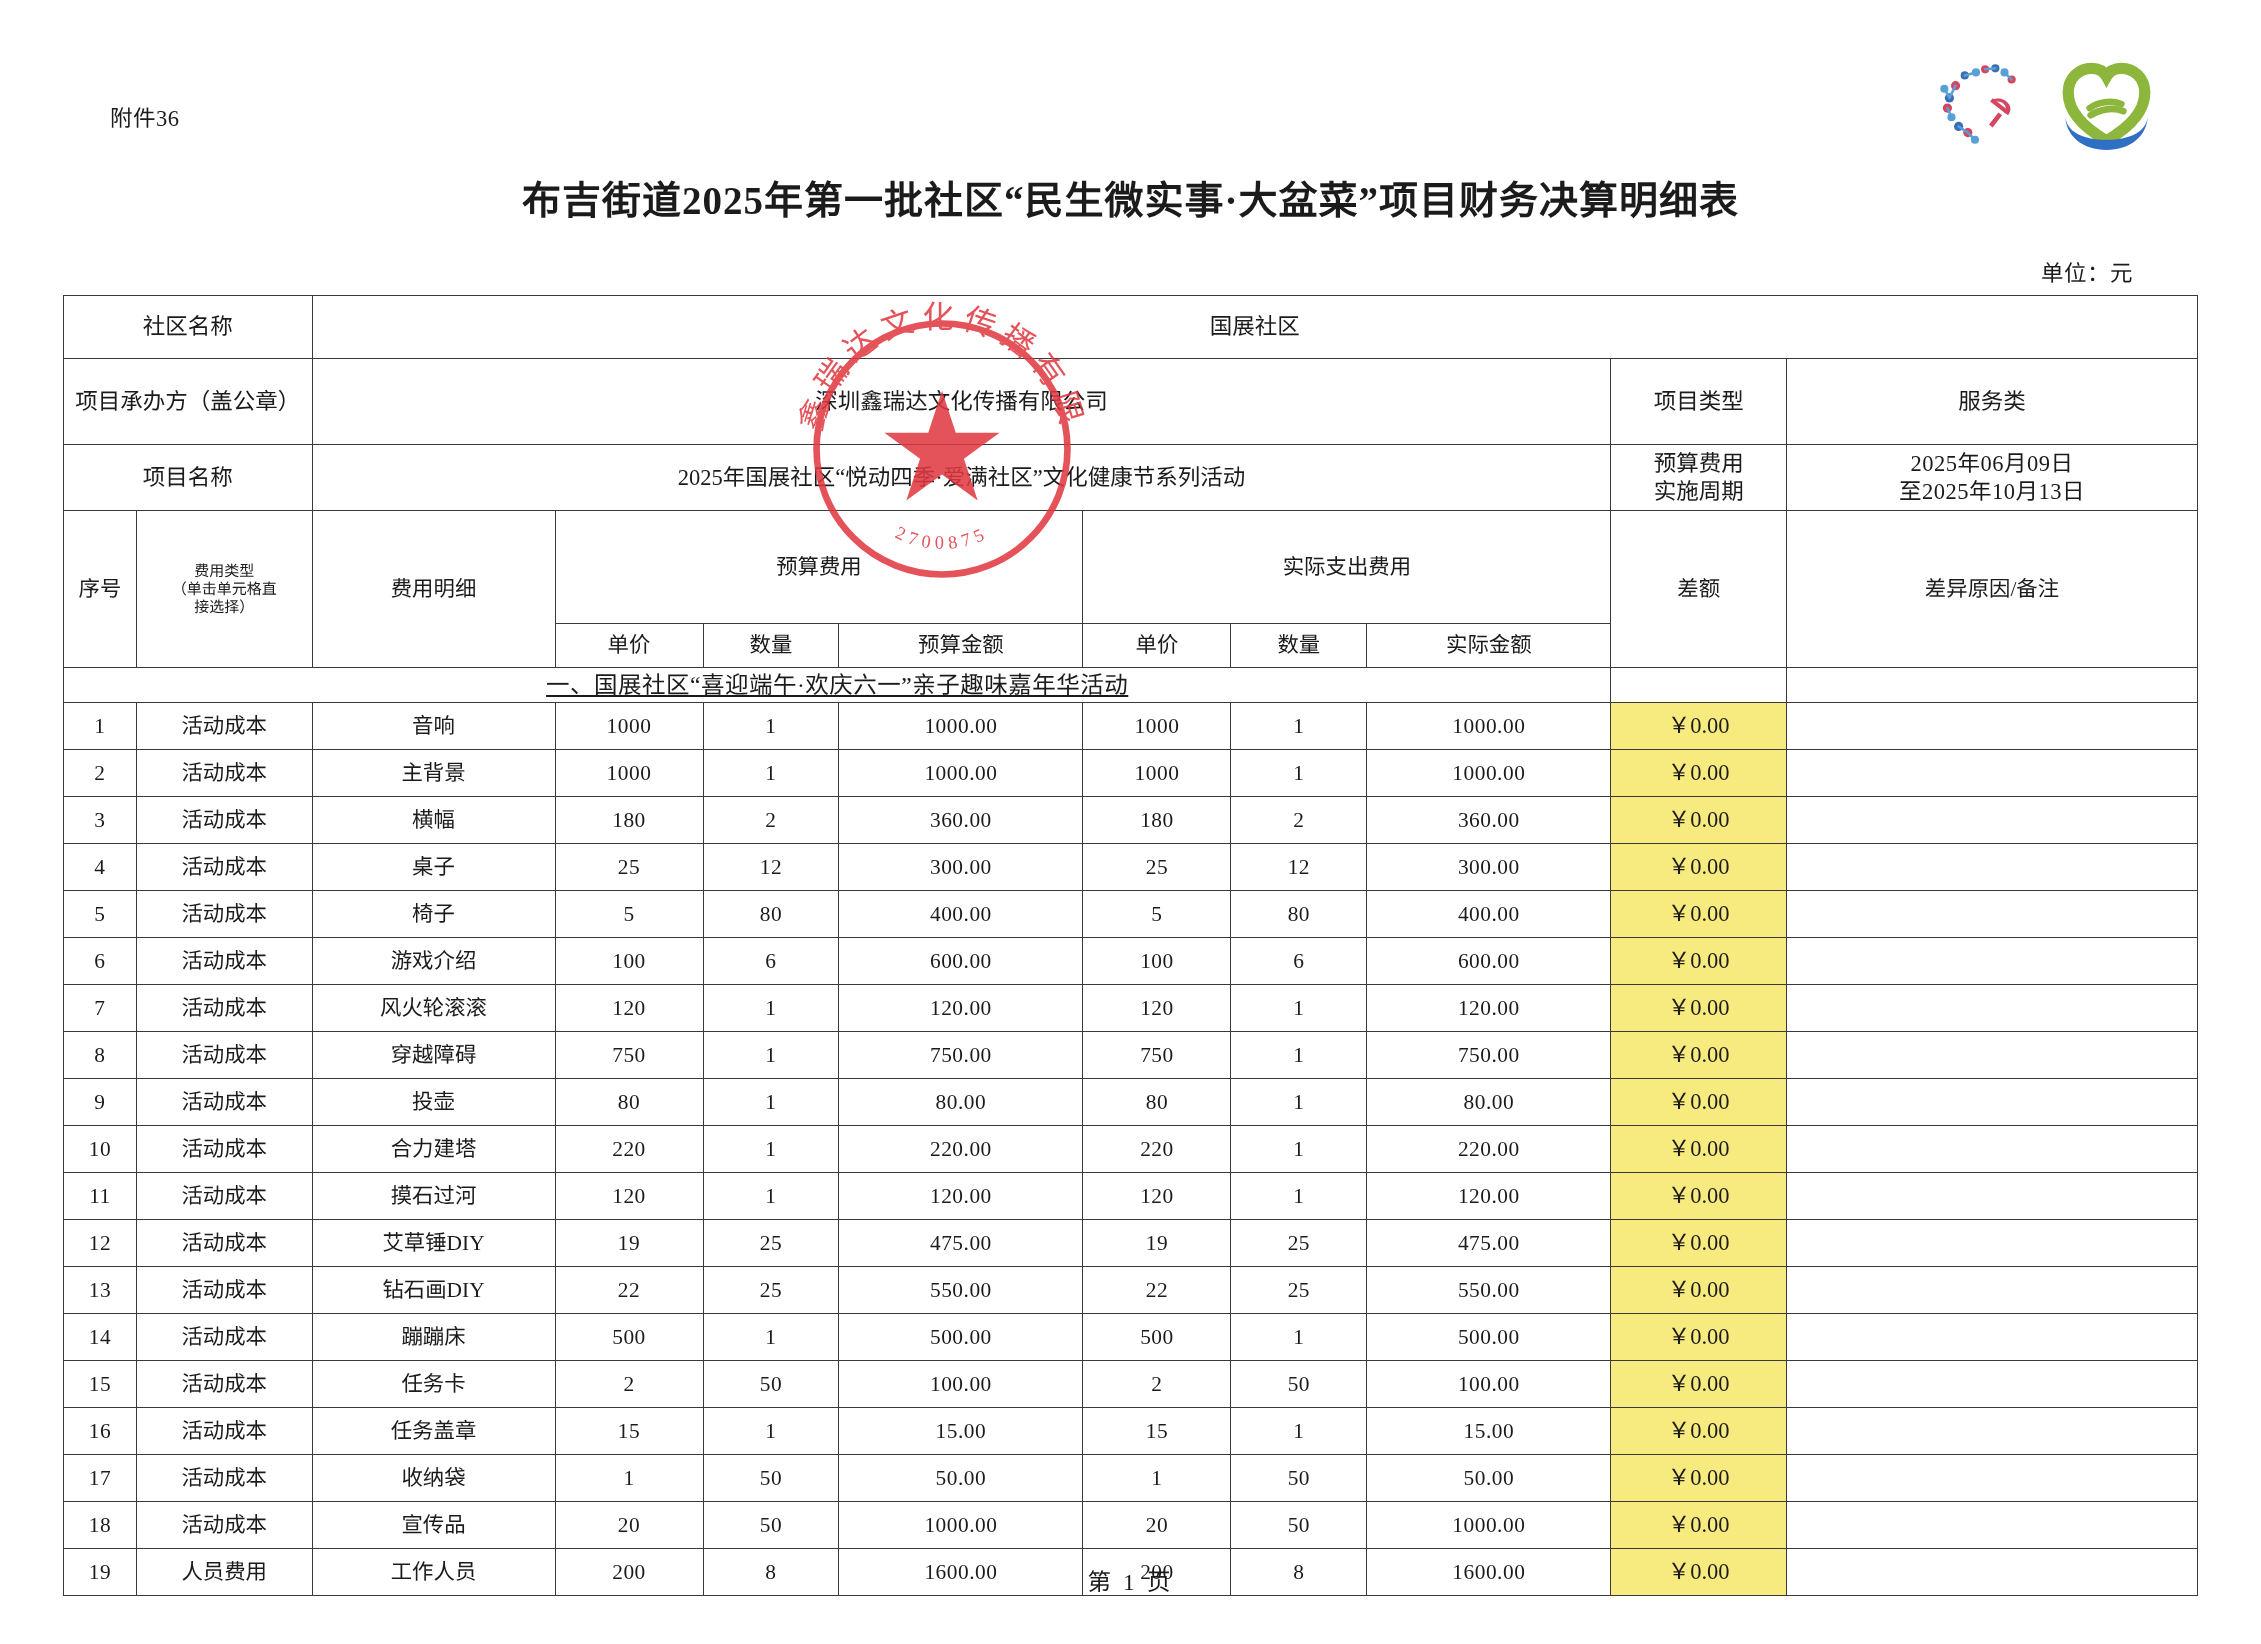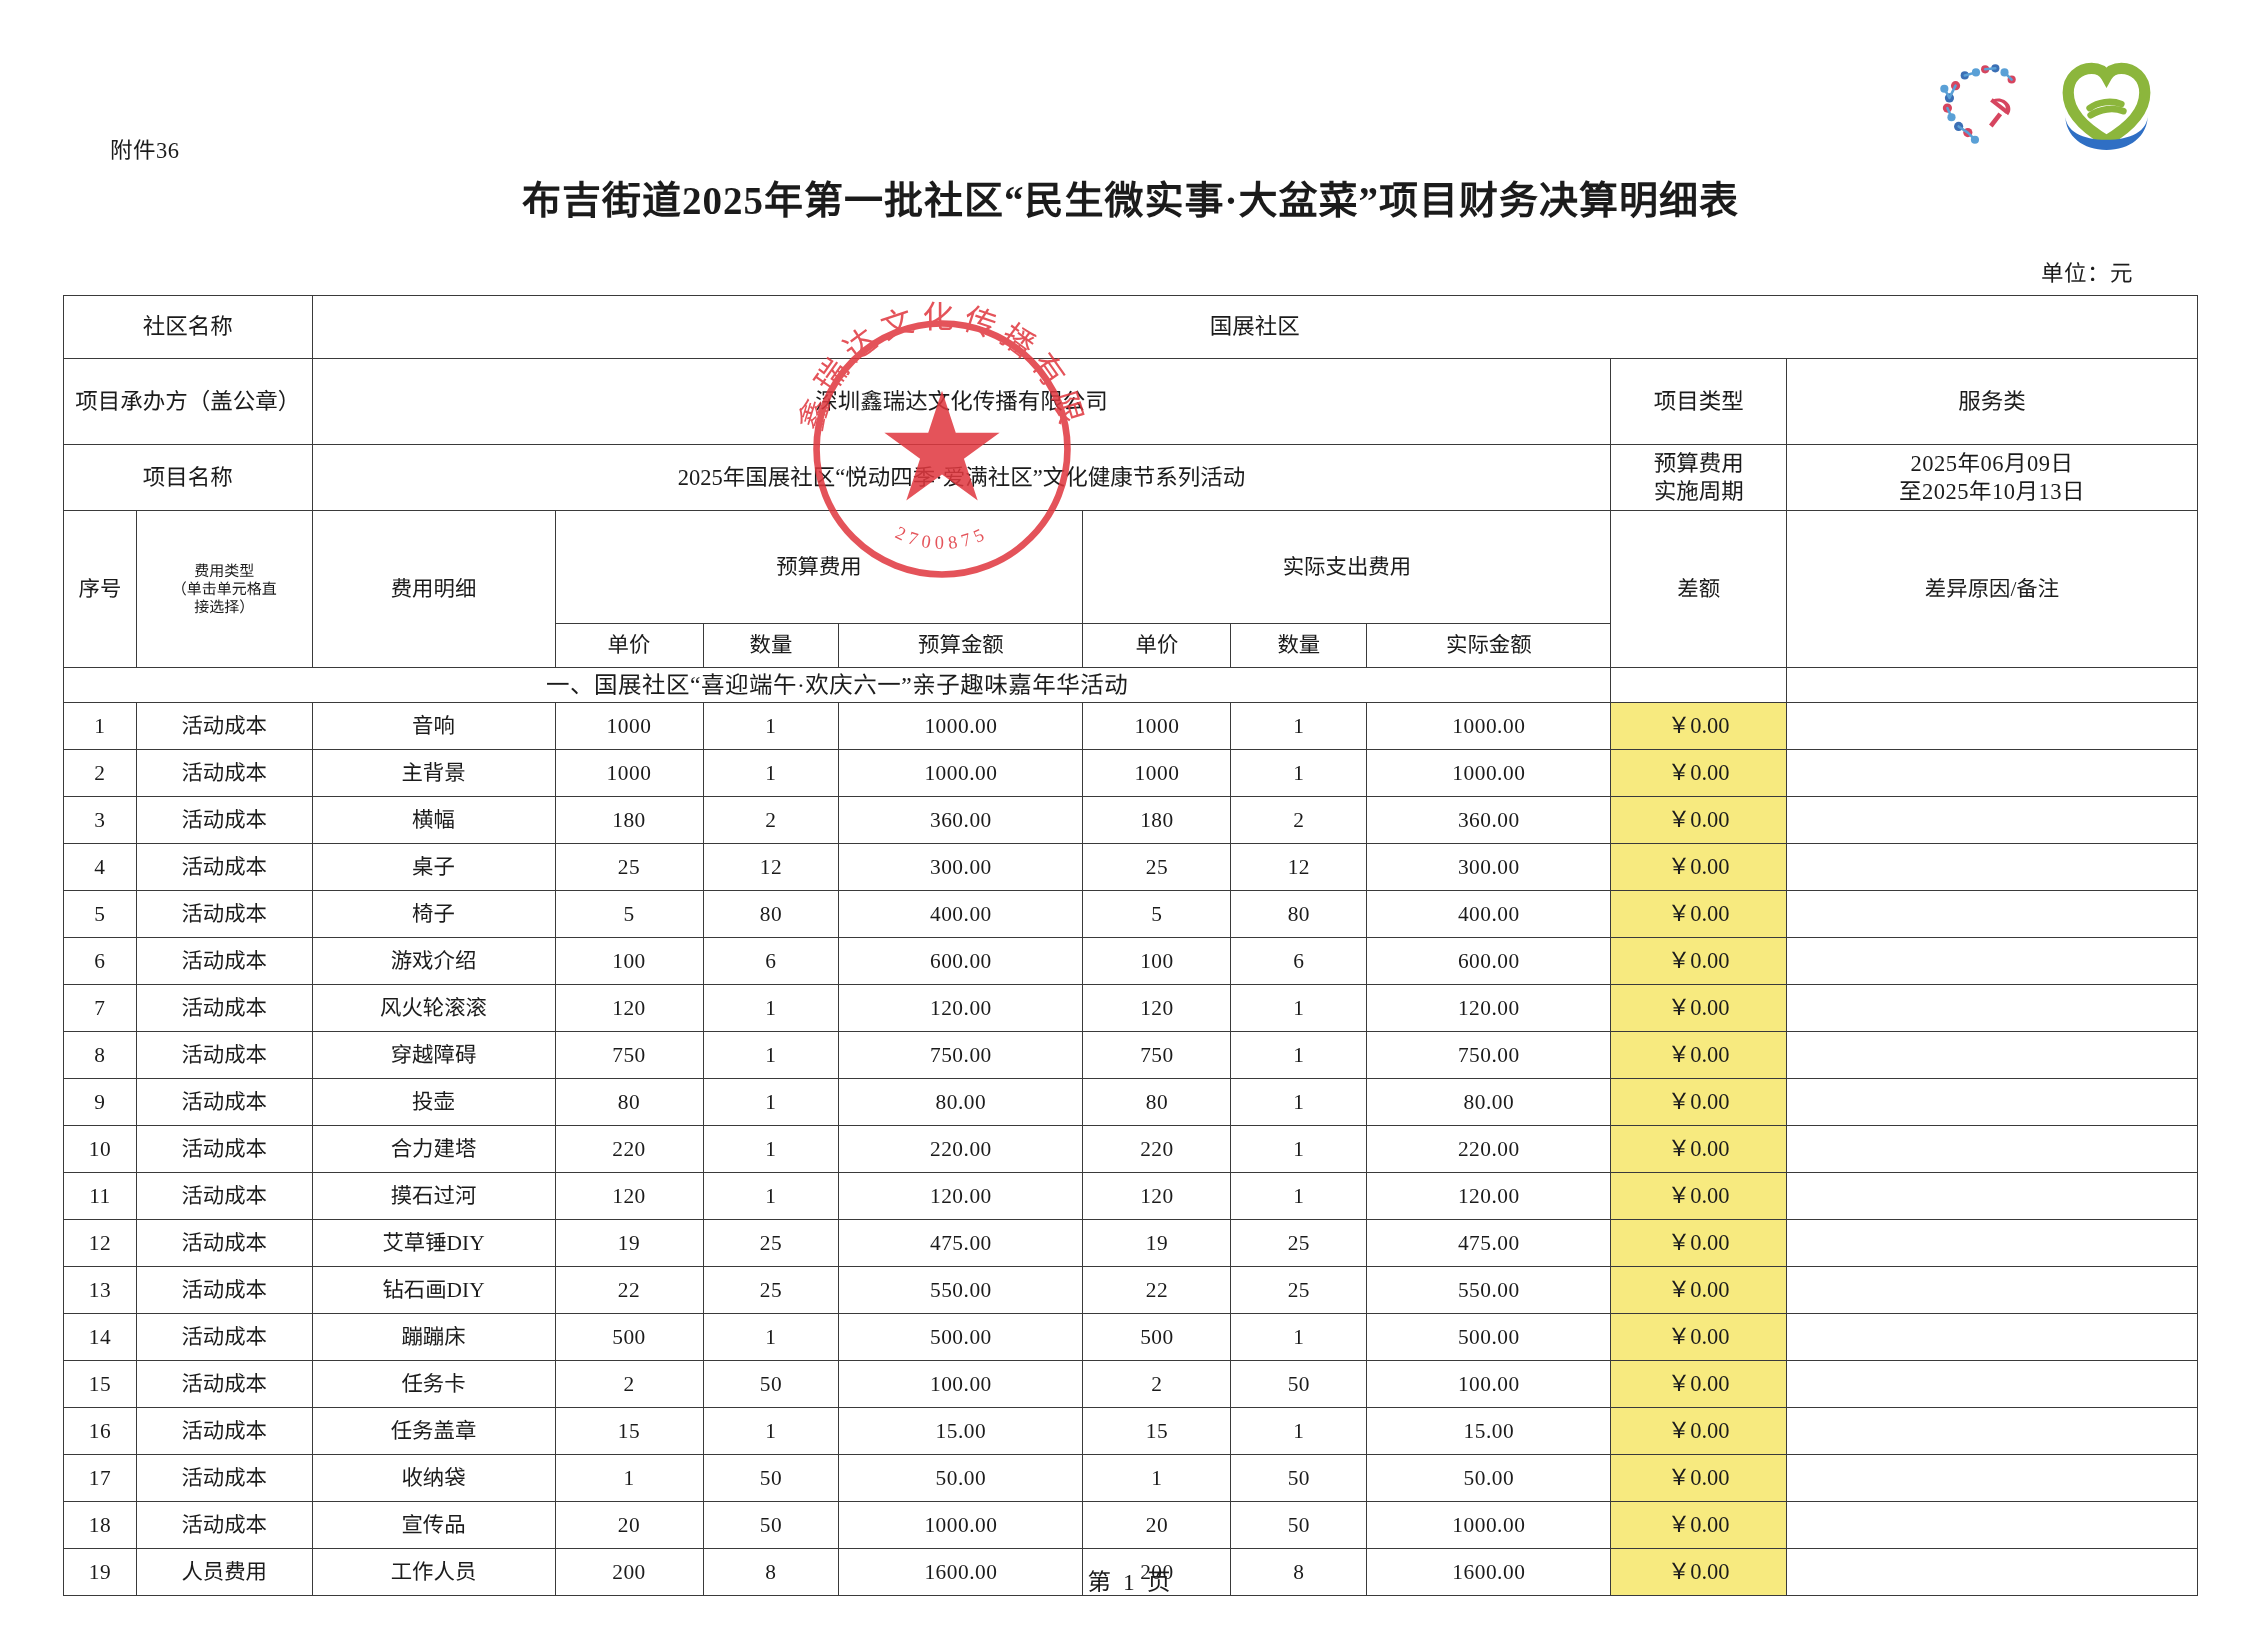"附件36" .attach-no { top: 132px -> 100px }
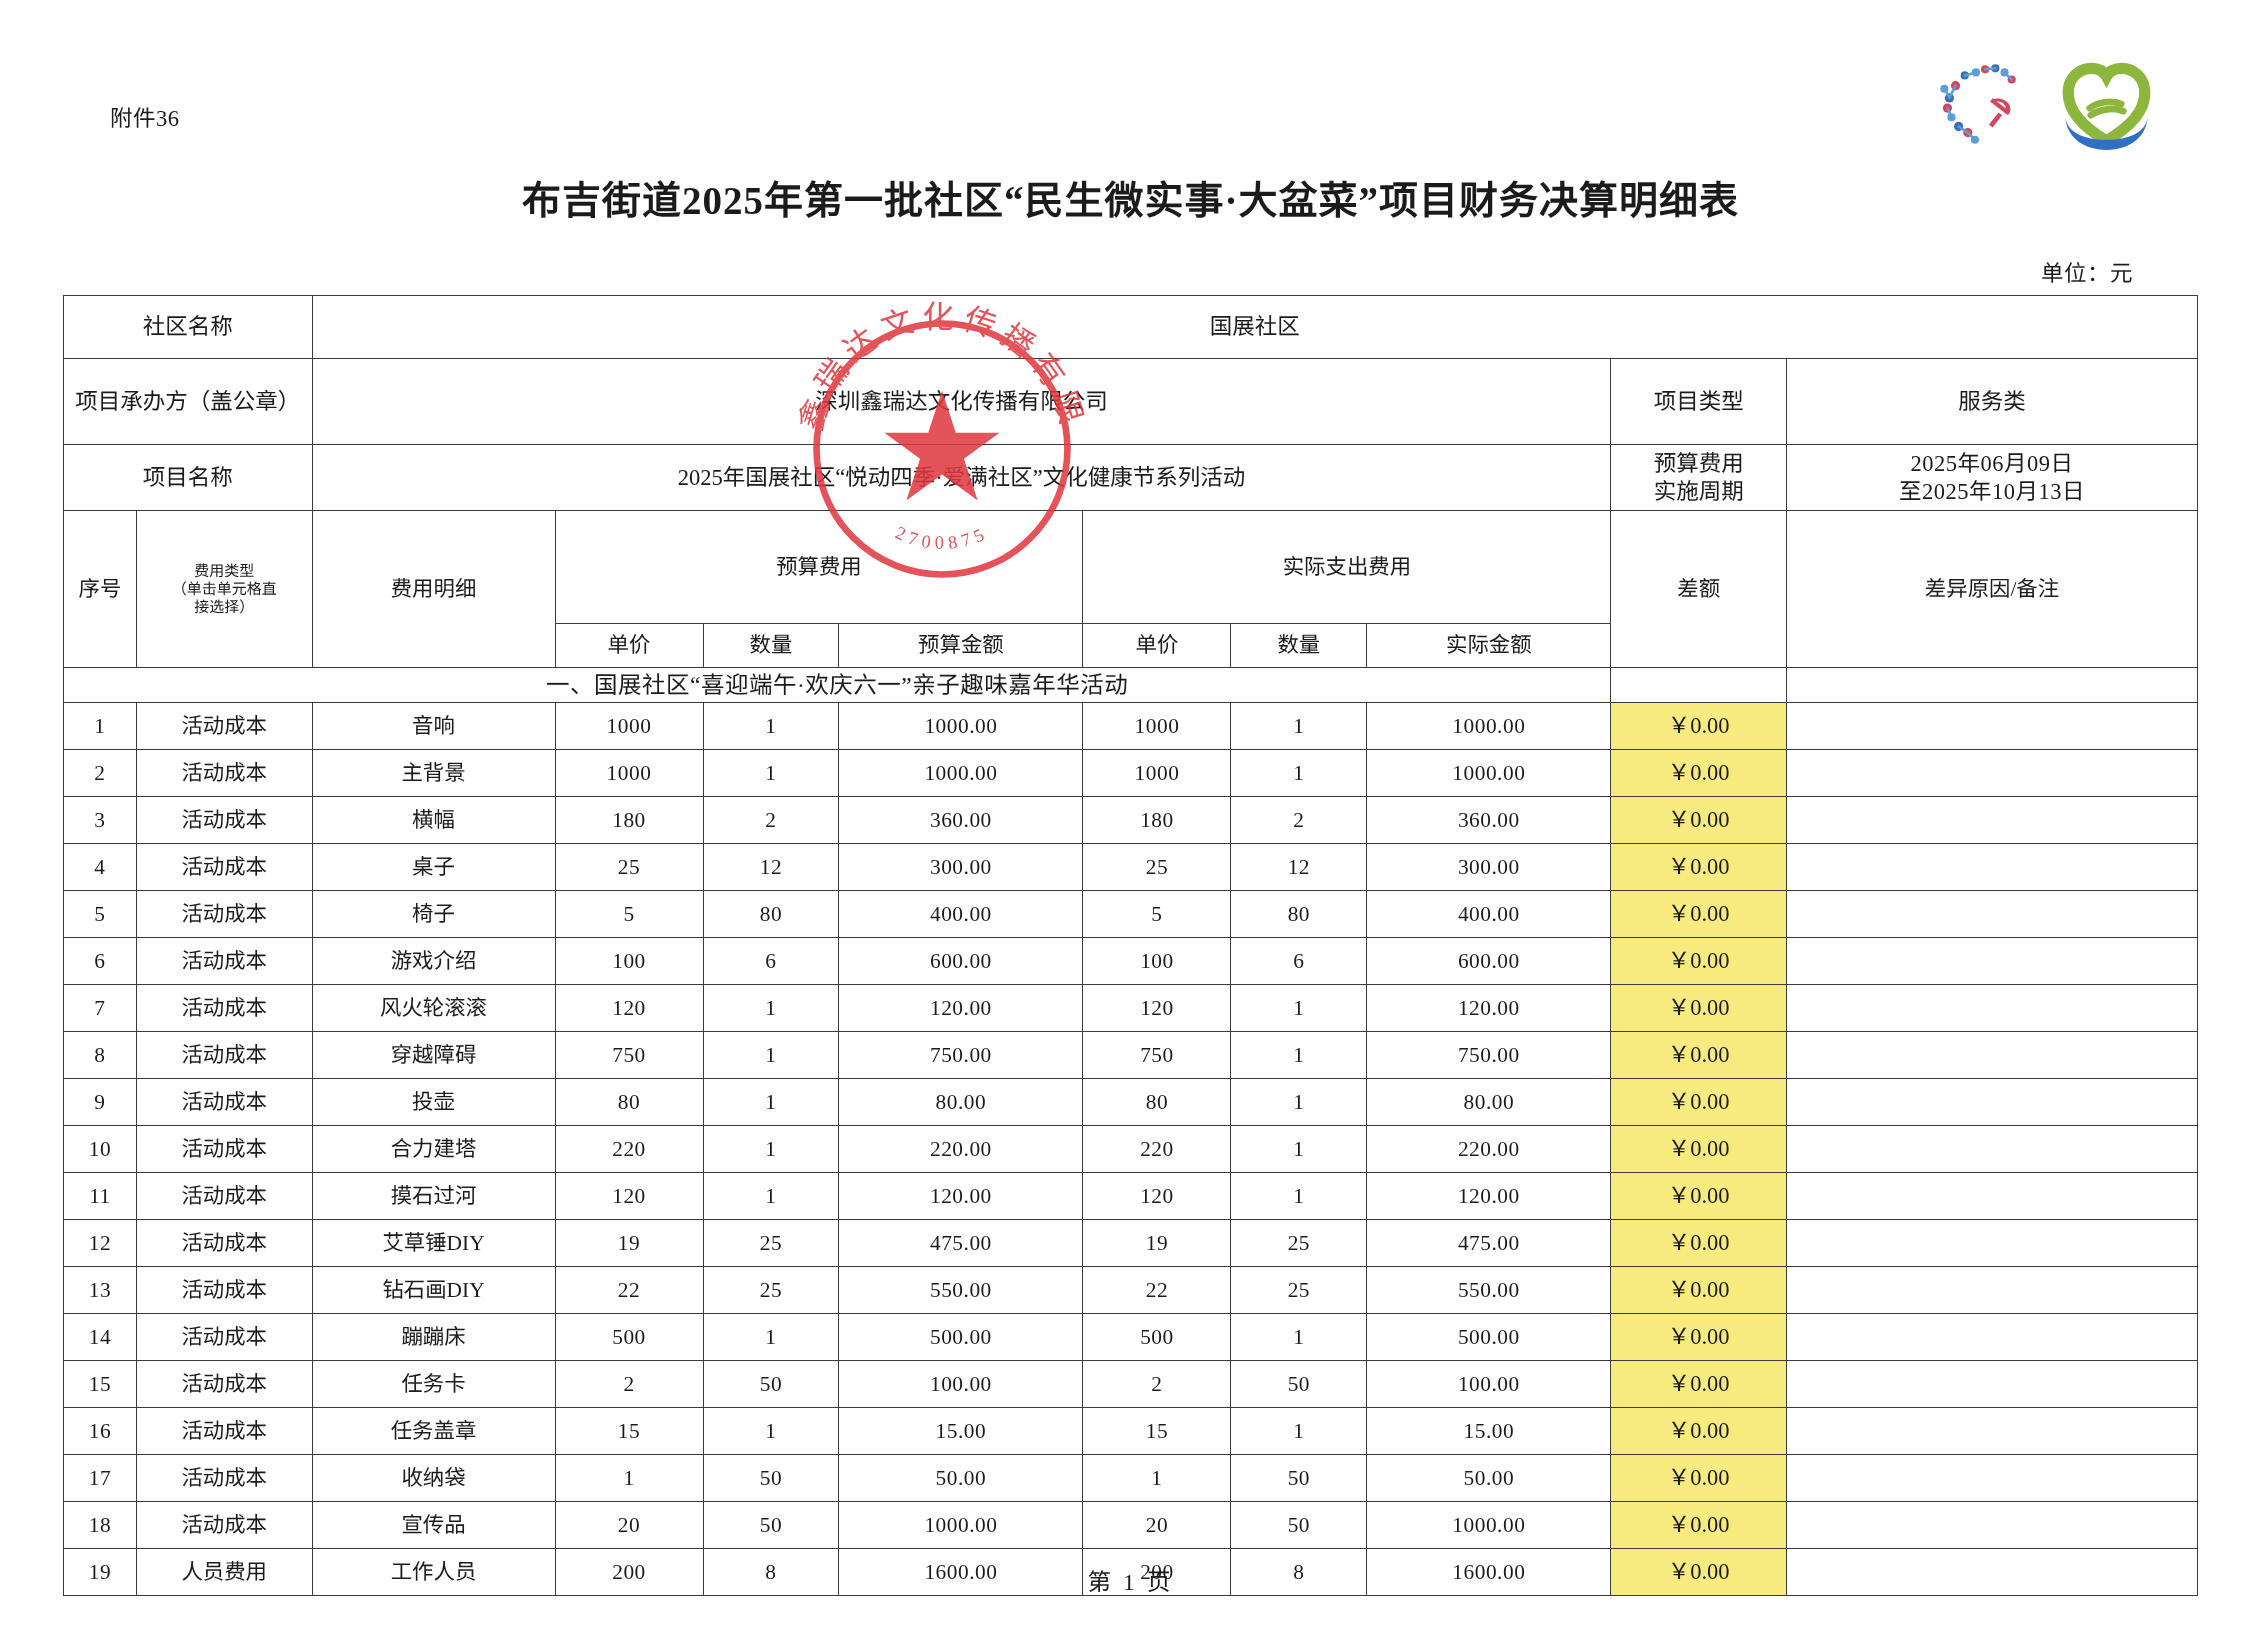"一、国展社区“喜迎端午·欢庆六一”亲子趣味嘉年华活动" .sec-row { text-decoration: none -> underline }
